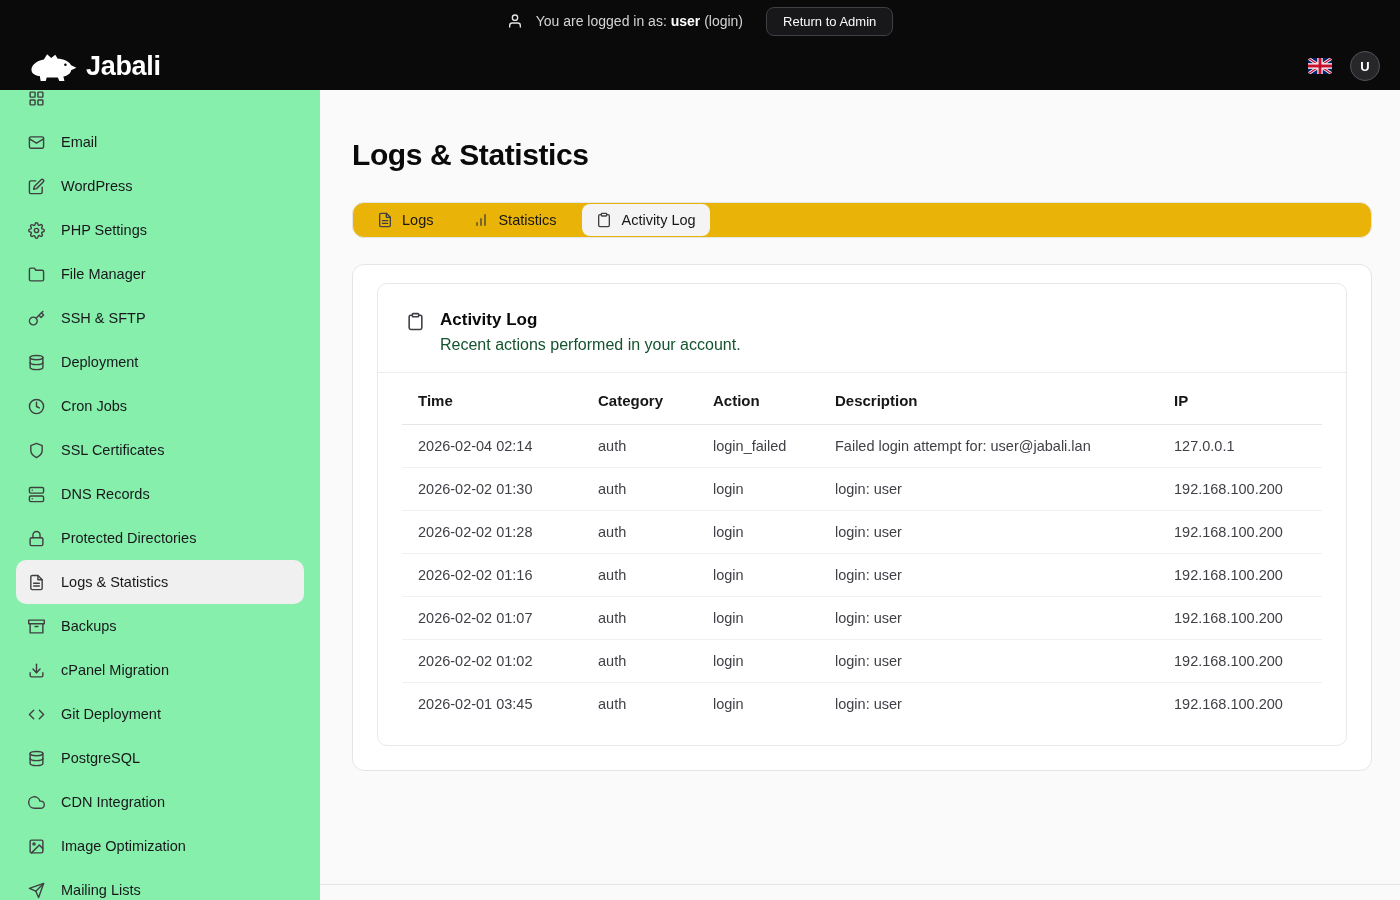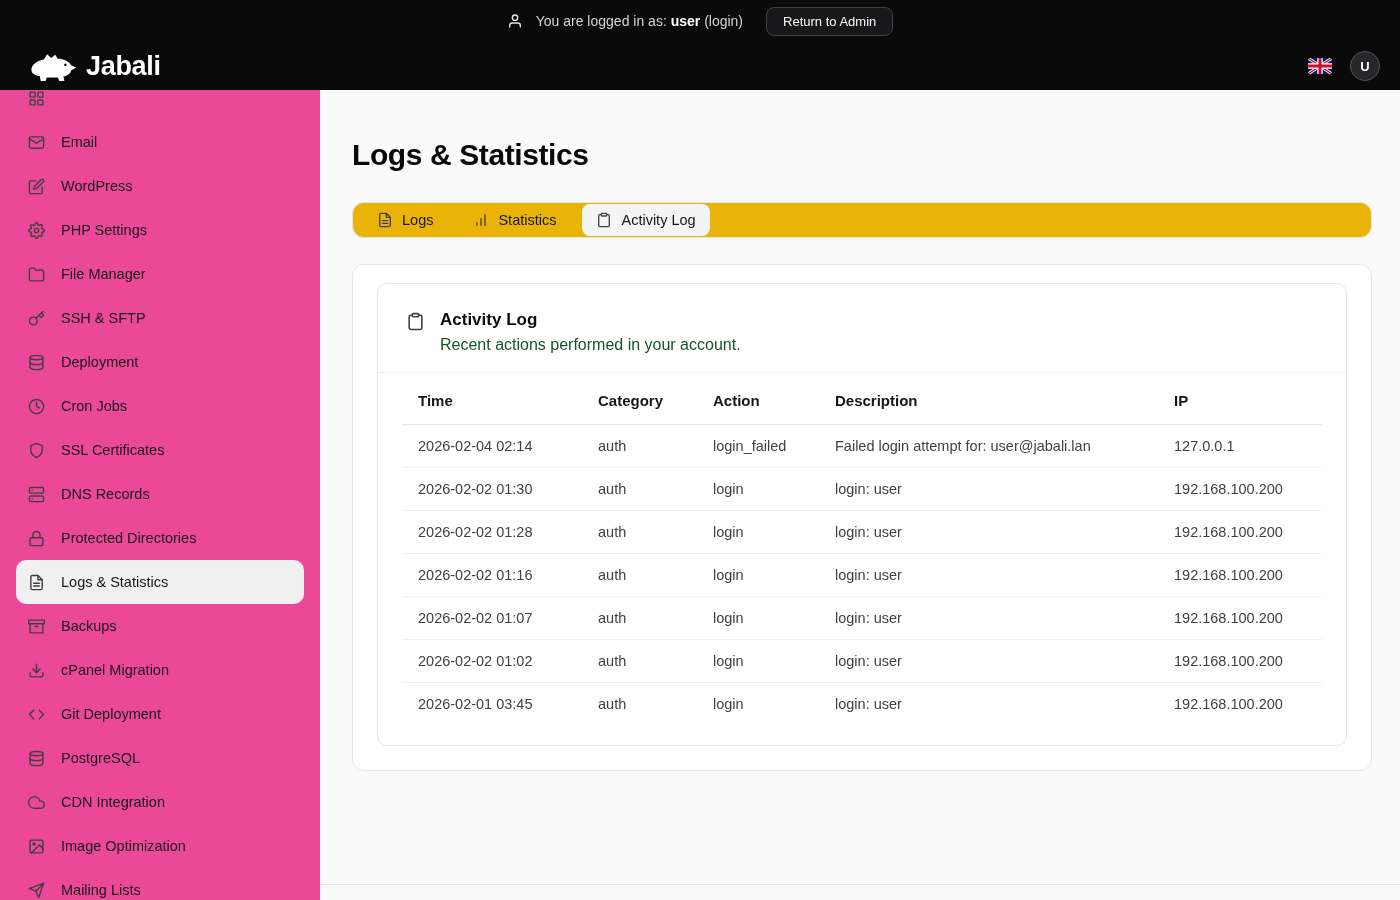"Email" .sidebar { background: #ec4899 -> #86efac }
